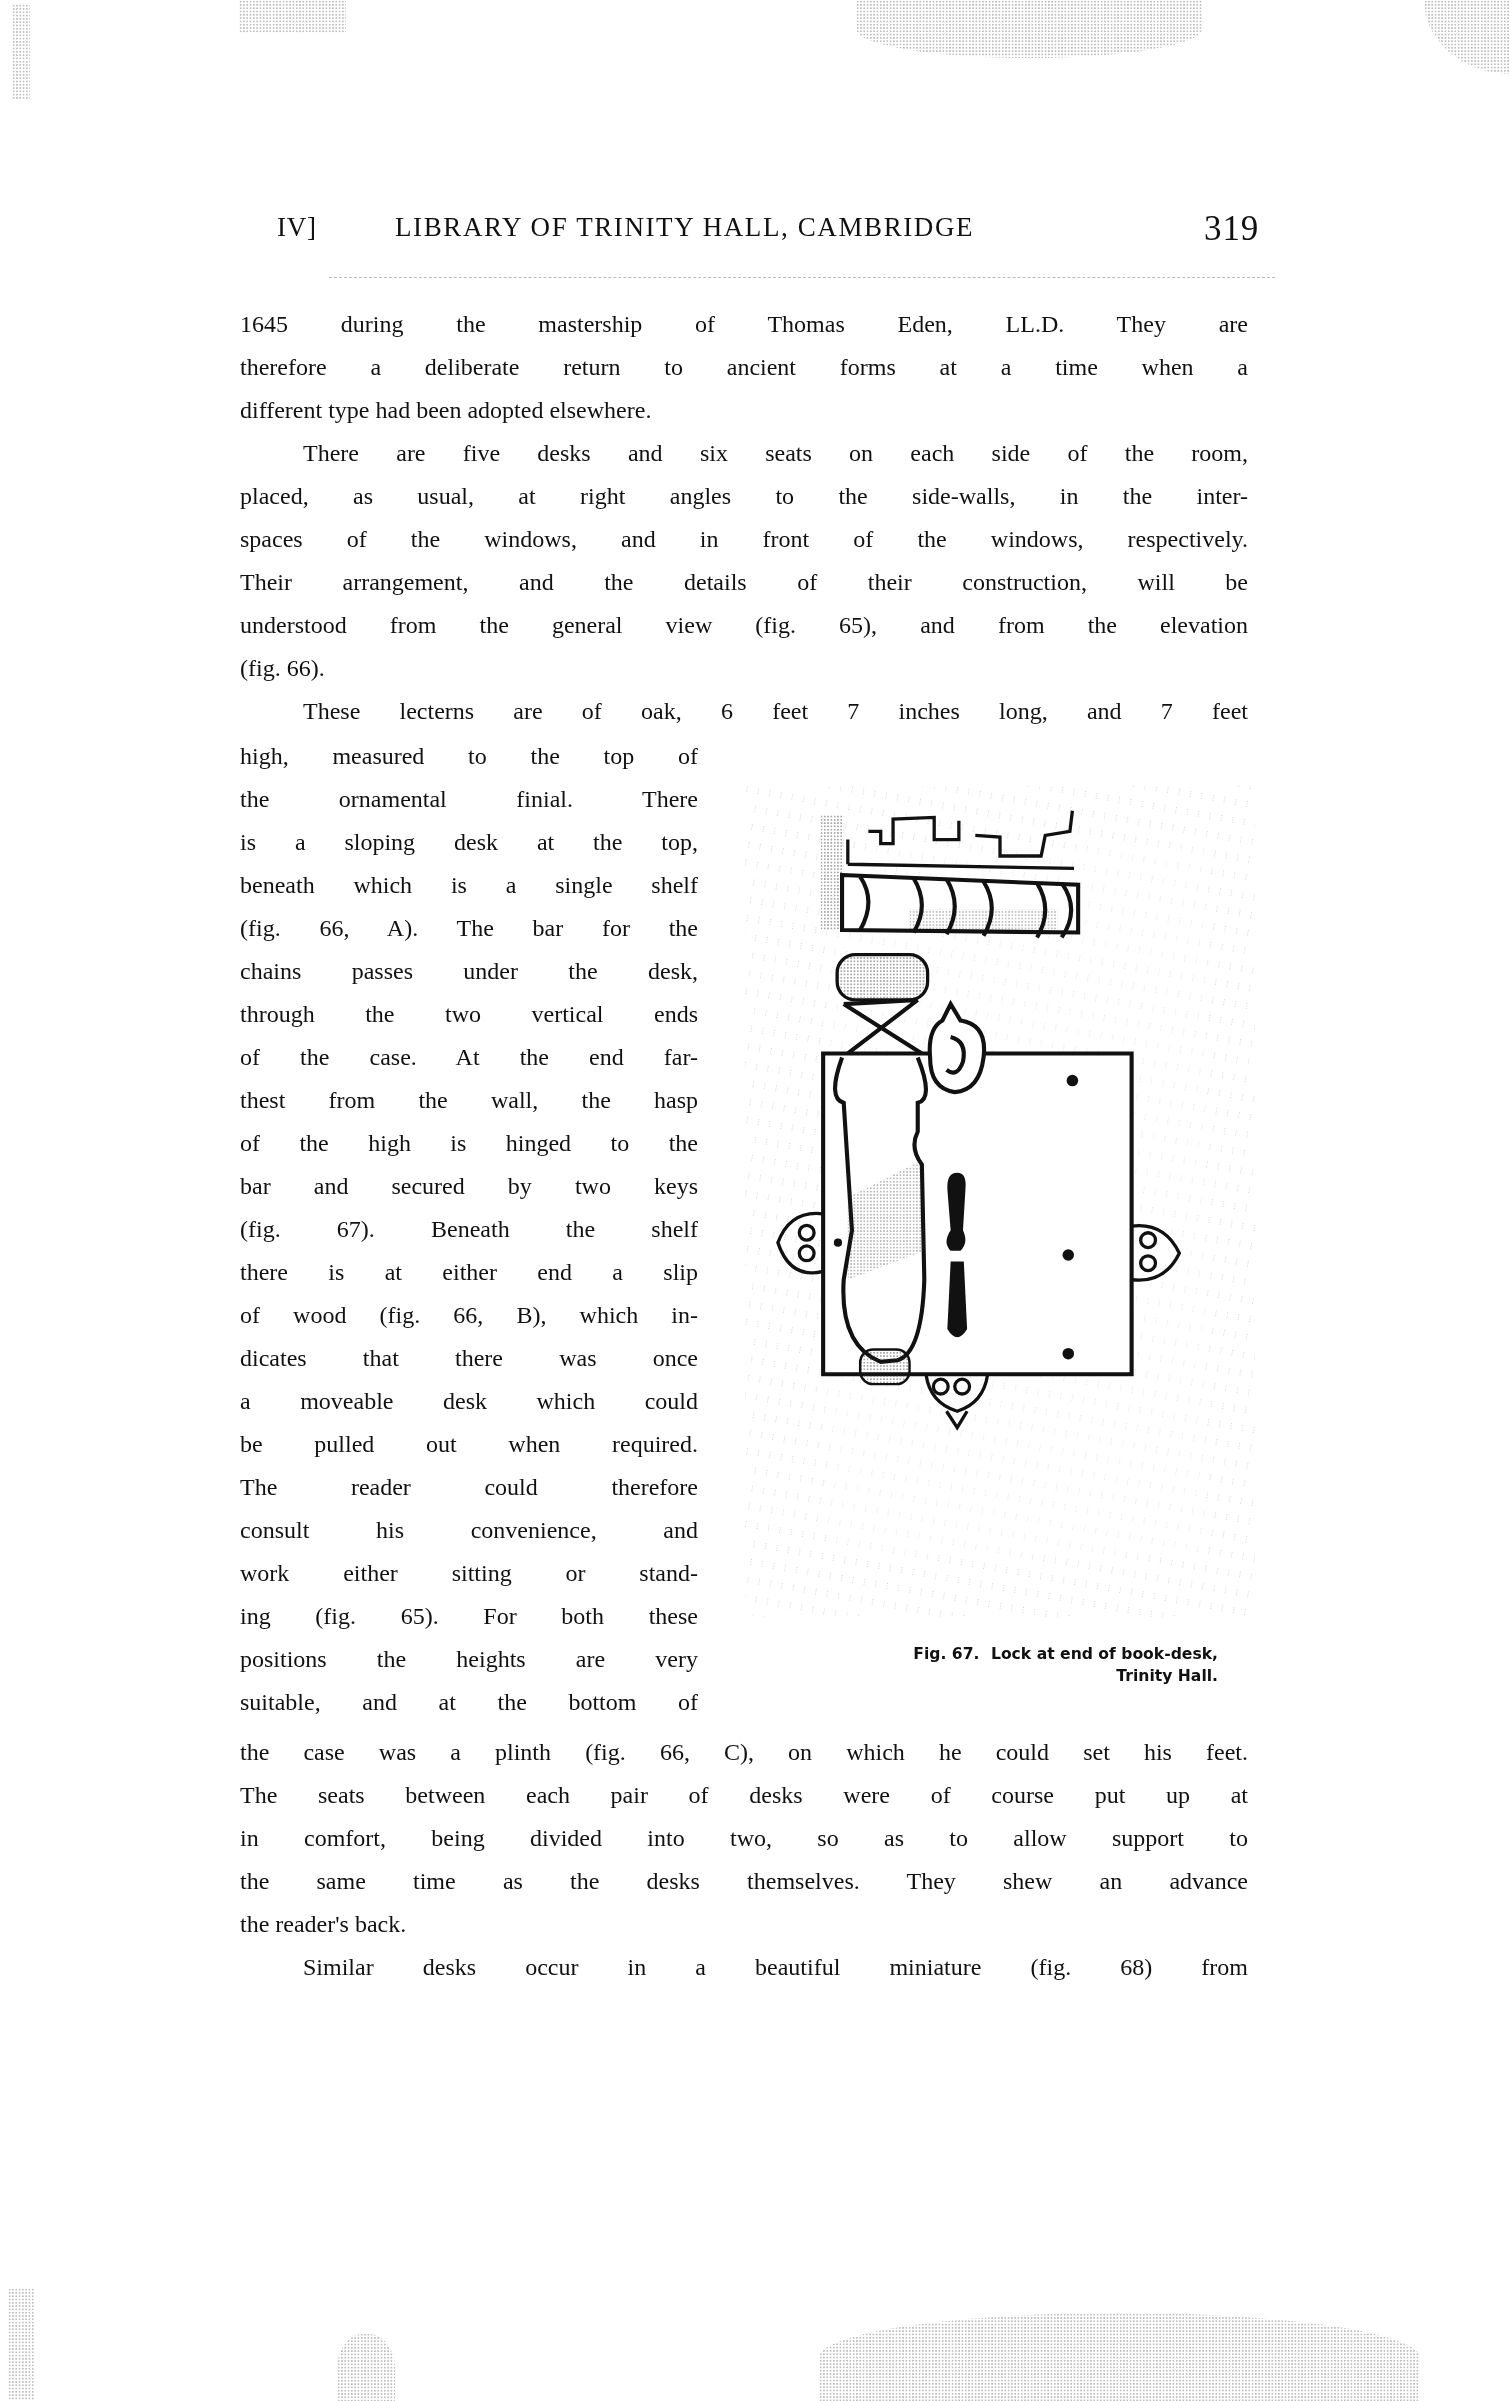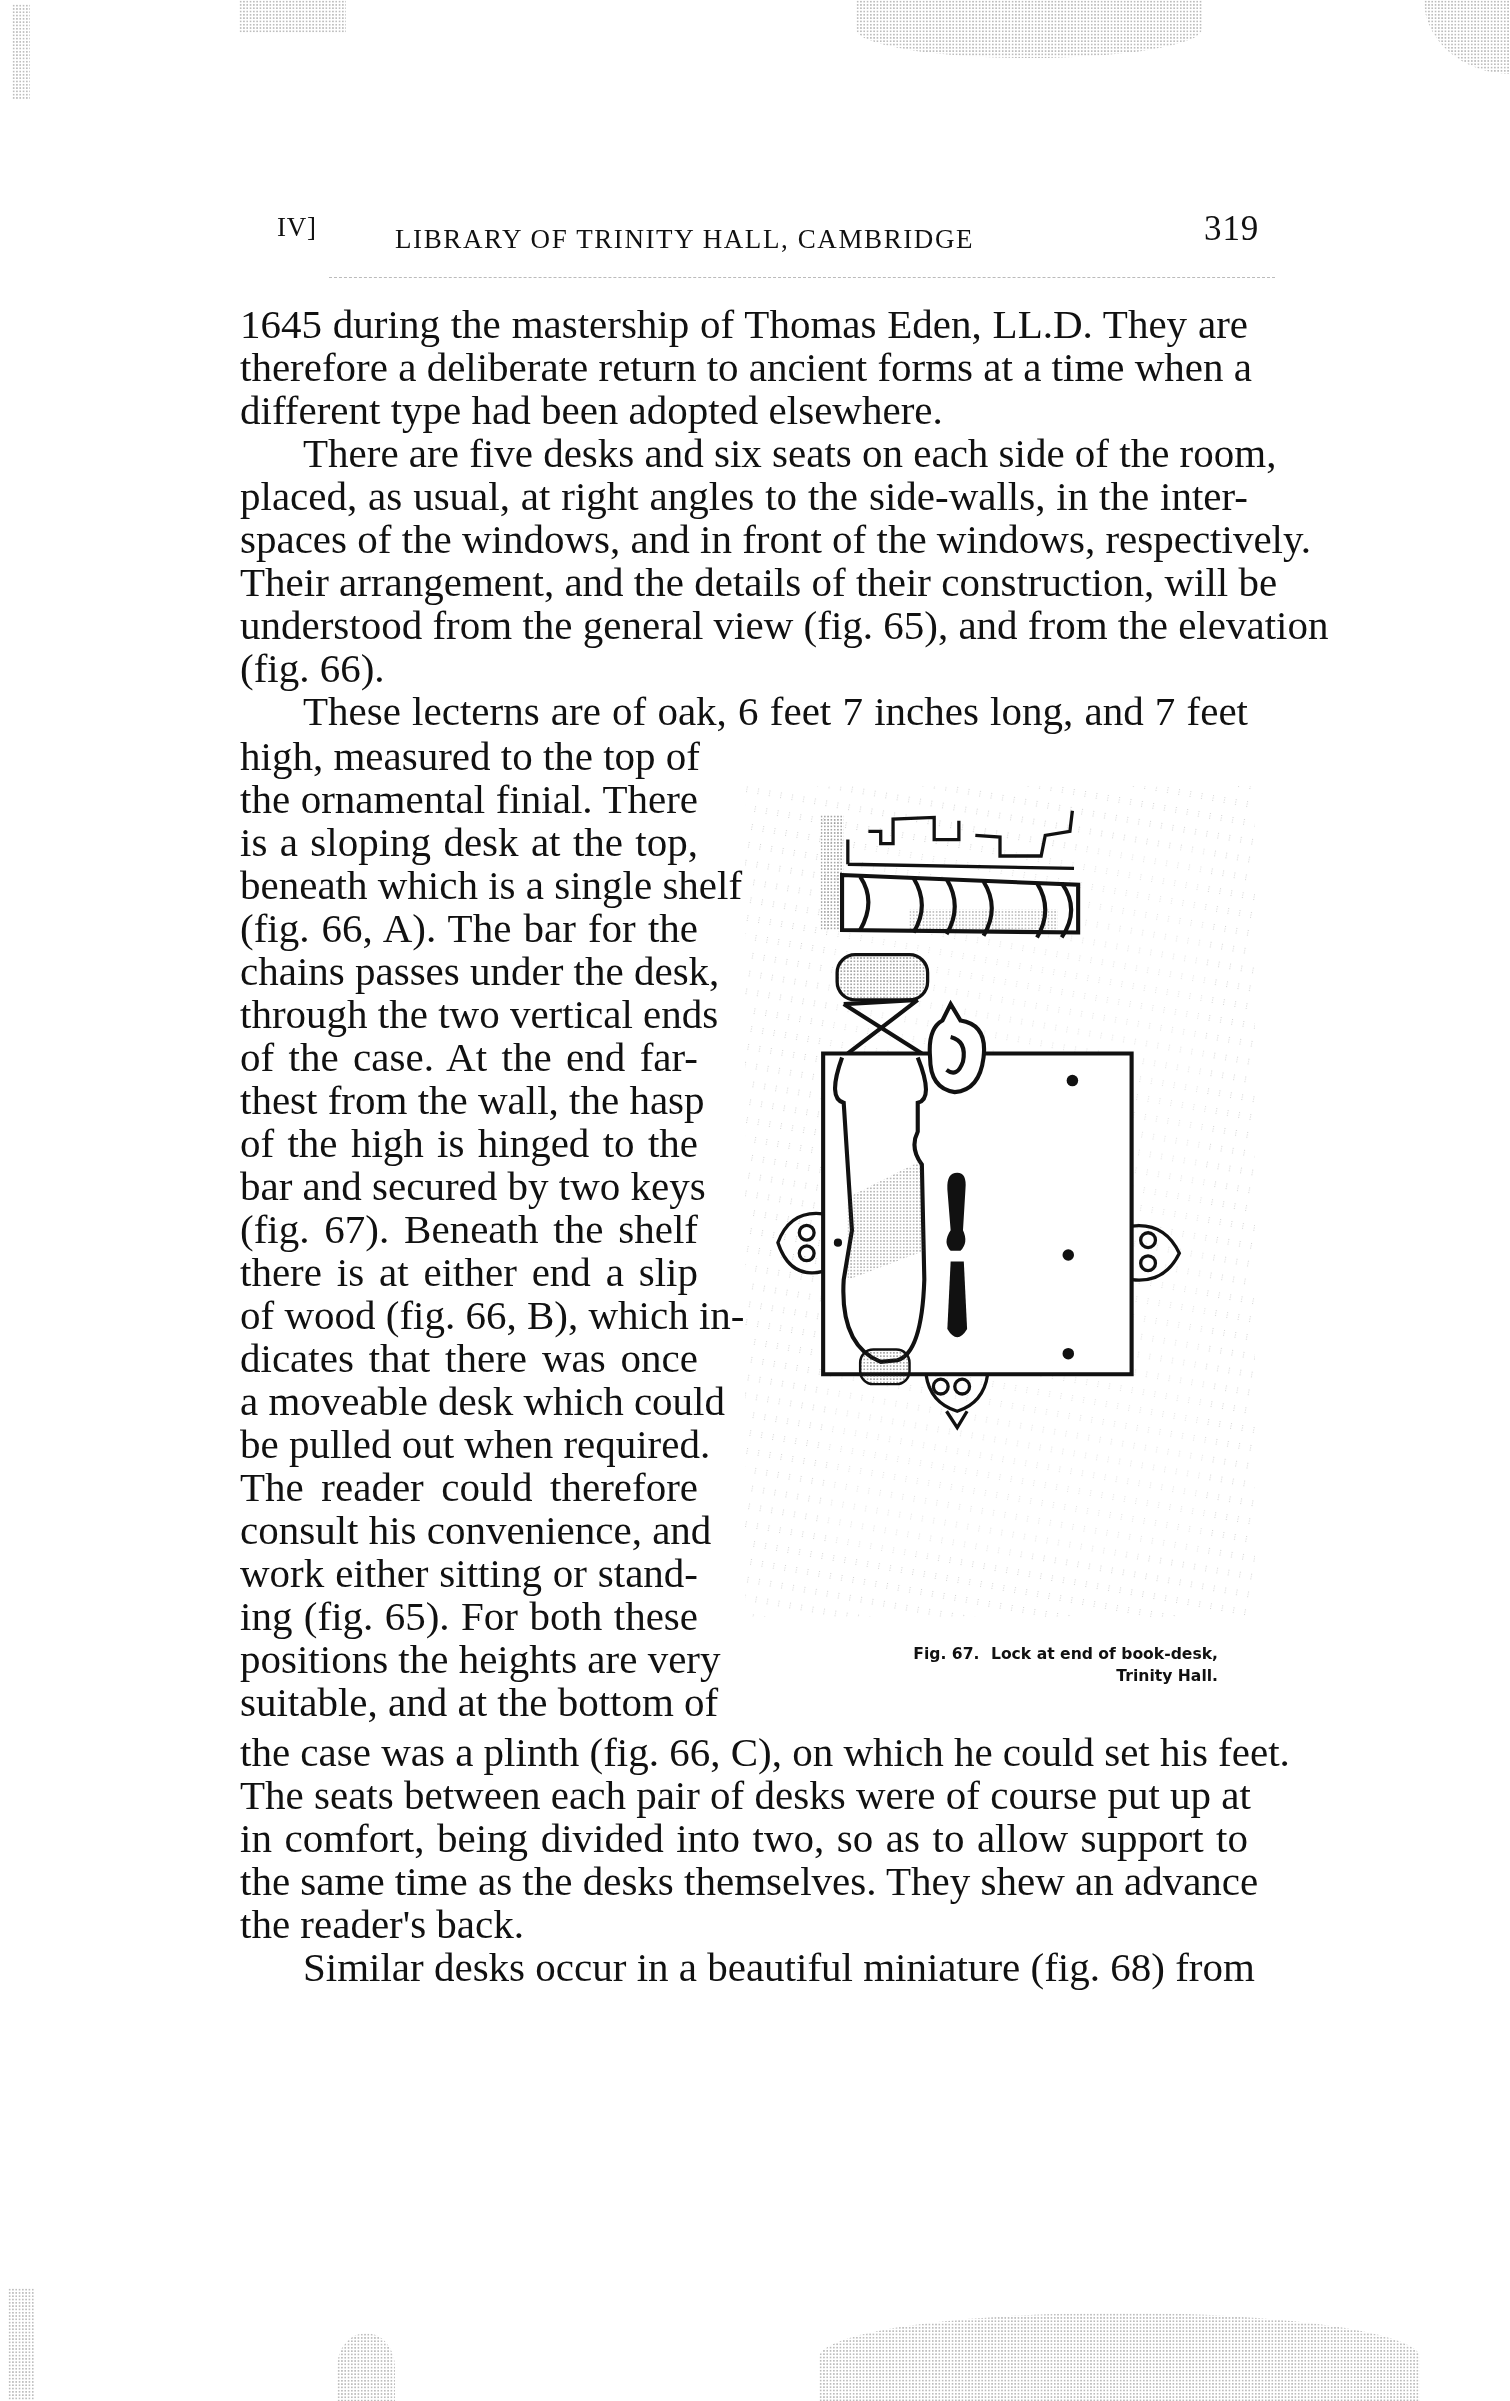"LIBRARY OF TRINITY HALL, CAMBRIDGE" .running-head .title { top: 12px -> 0 }
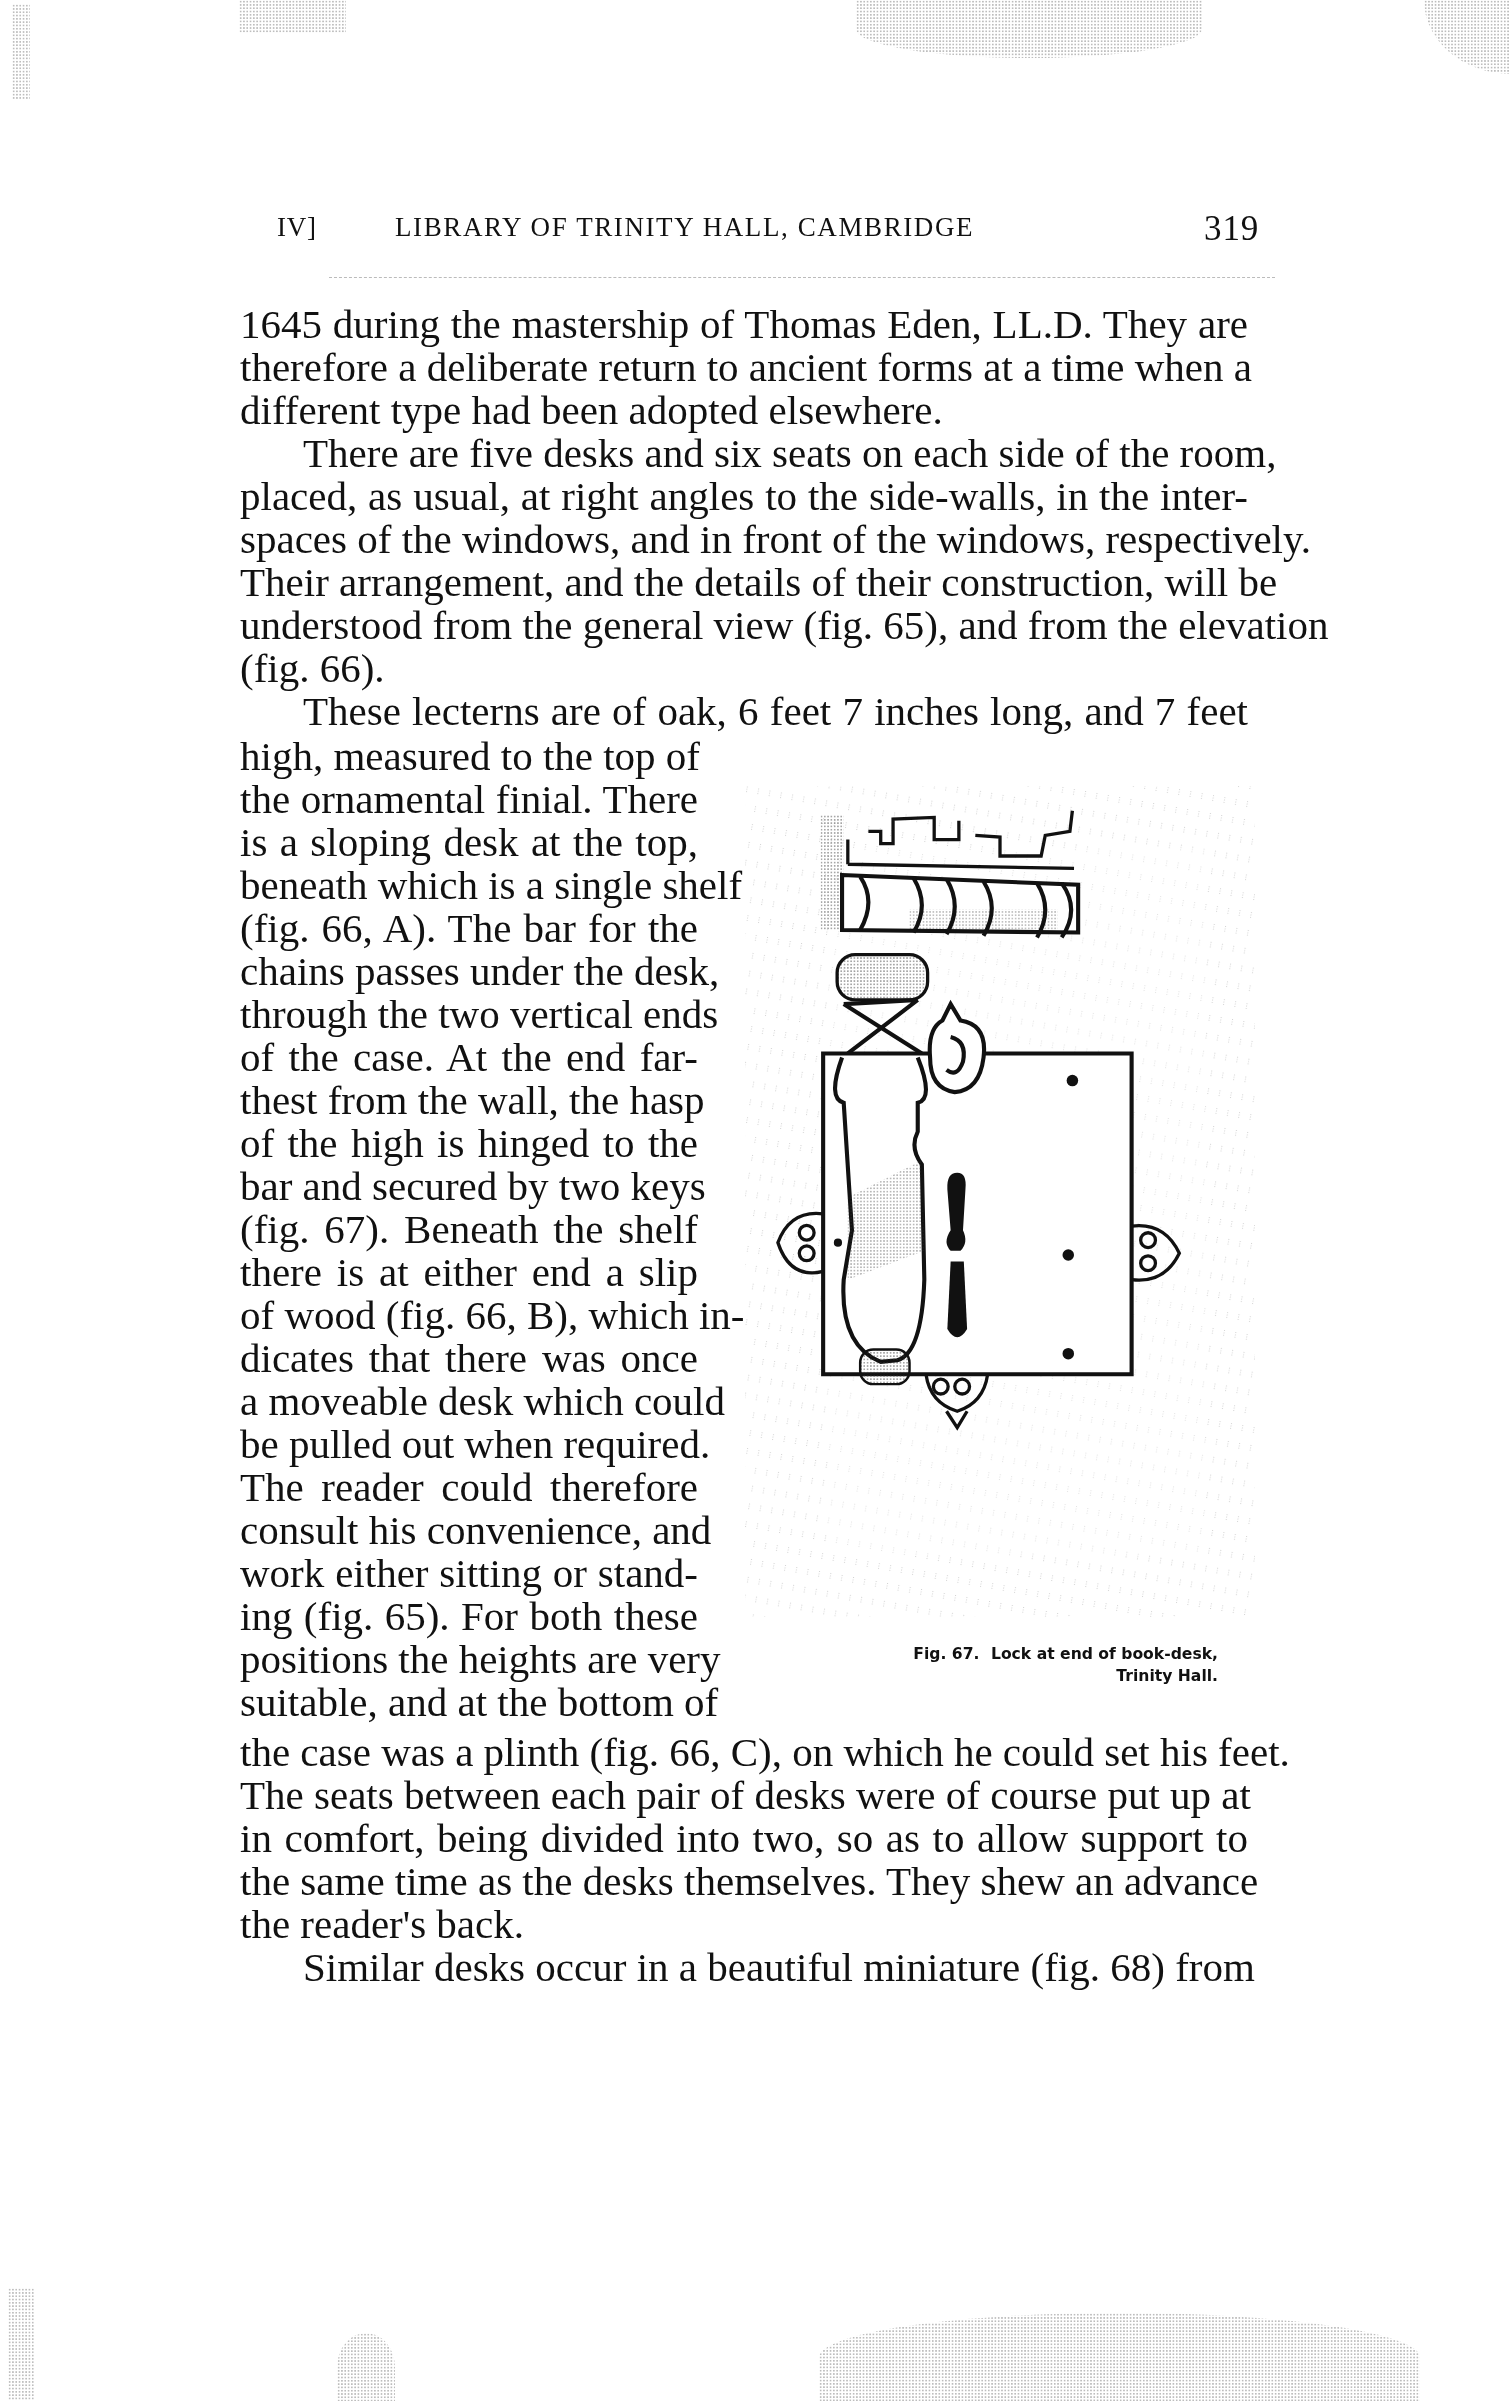"1645 during the mastership of" .text-block { font-size: 41px -> 24px }
